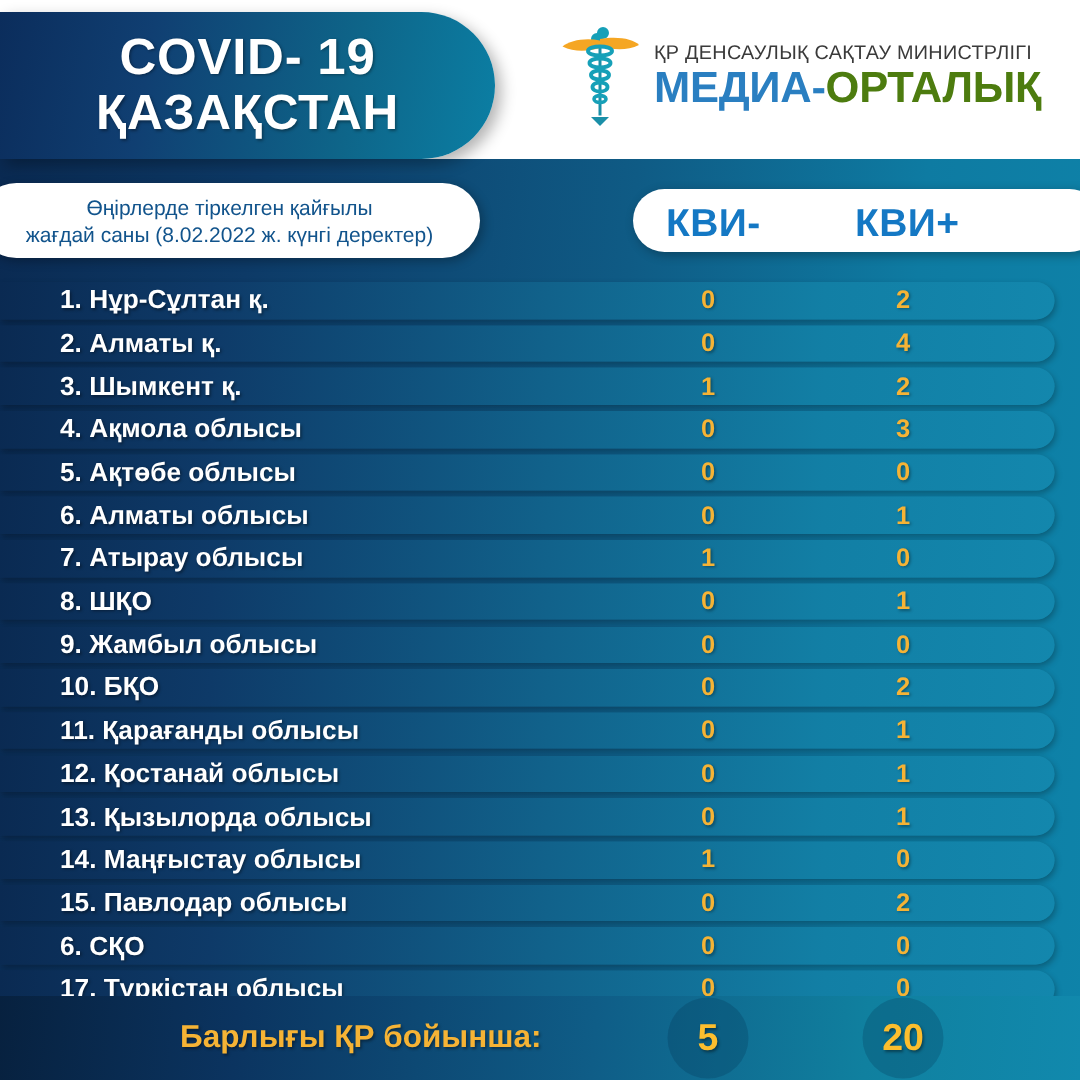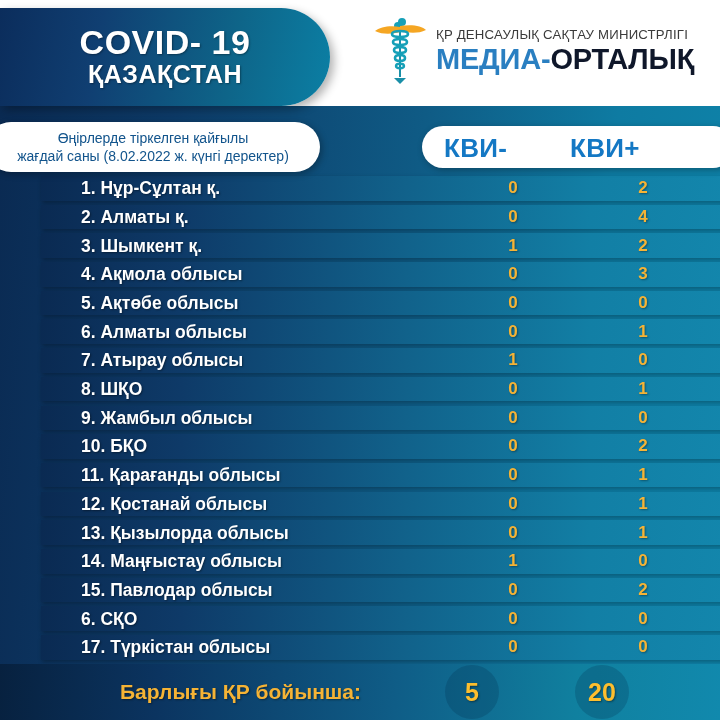"ҚАЗАҚСТАН" .banner-l2 { font-size: 25px -> 33px }
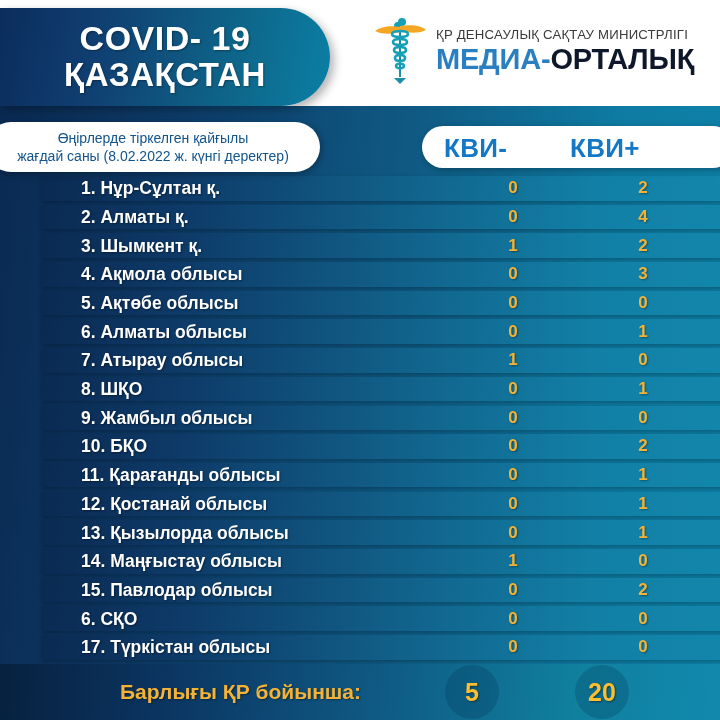"ОРТАЛЫҚ" .logo-ortalyq { color: #0f172a -> #4d7c0f }
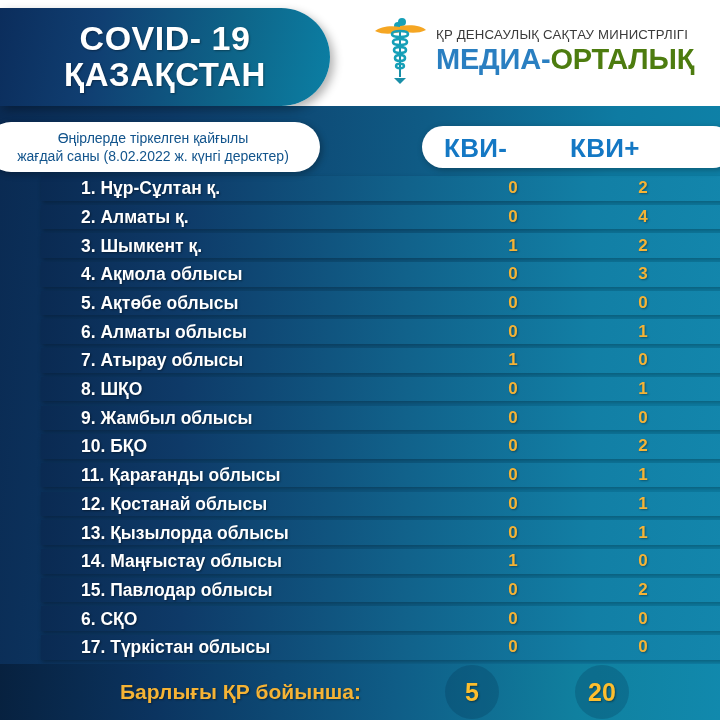"1. Нұр-Сұлтан қ." .rows { margin-left: 41px -> none; top: 176px -> 188px }
